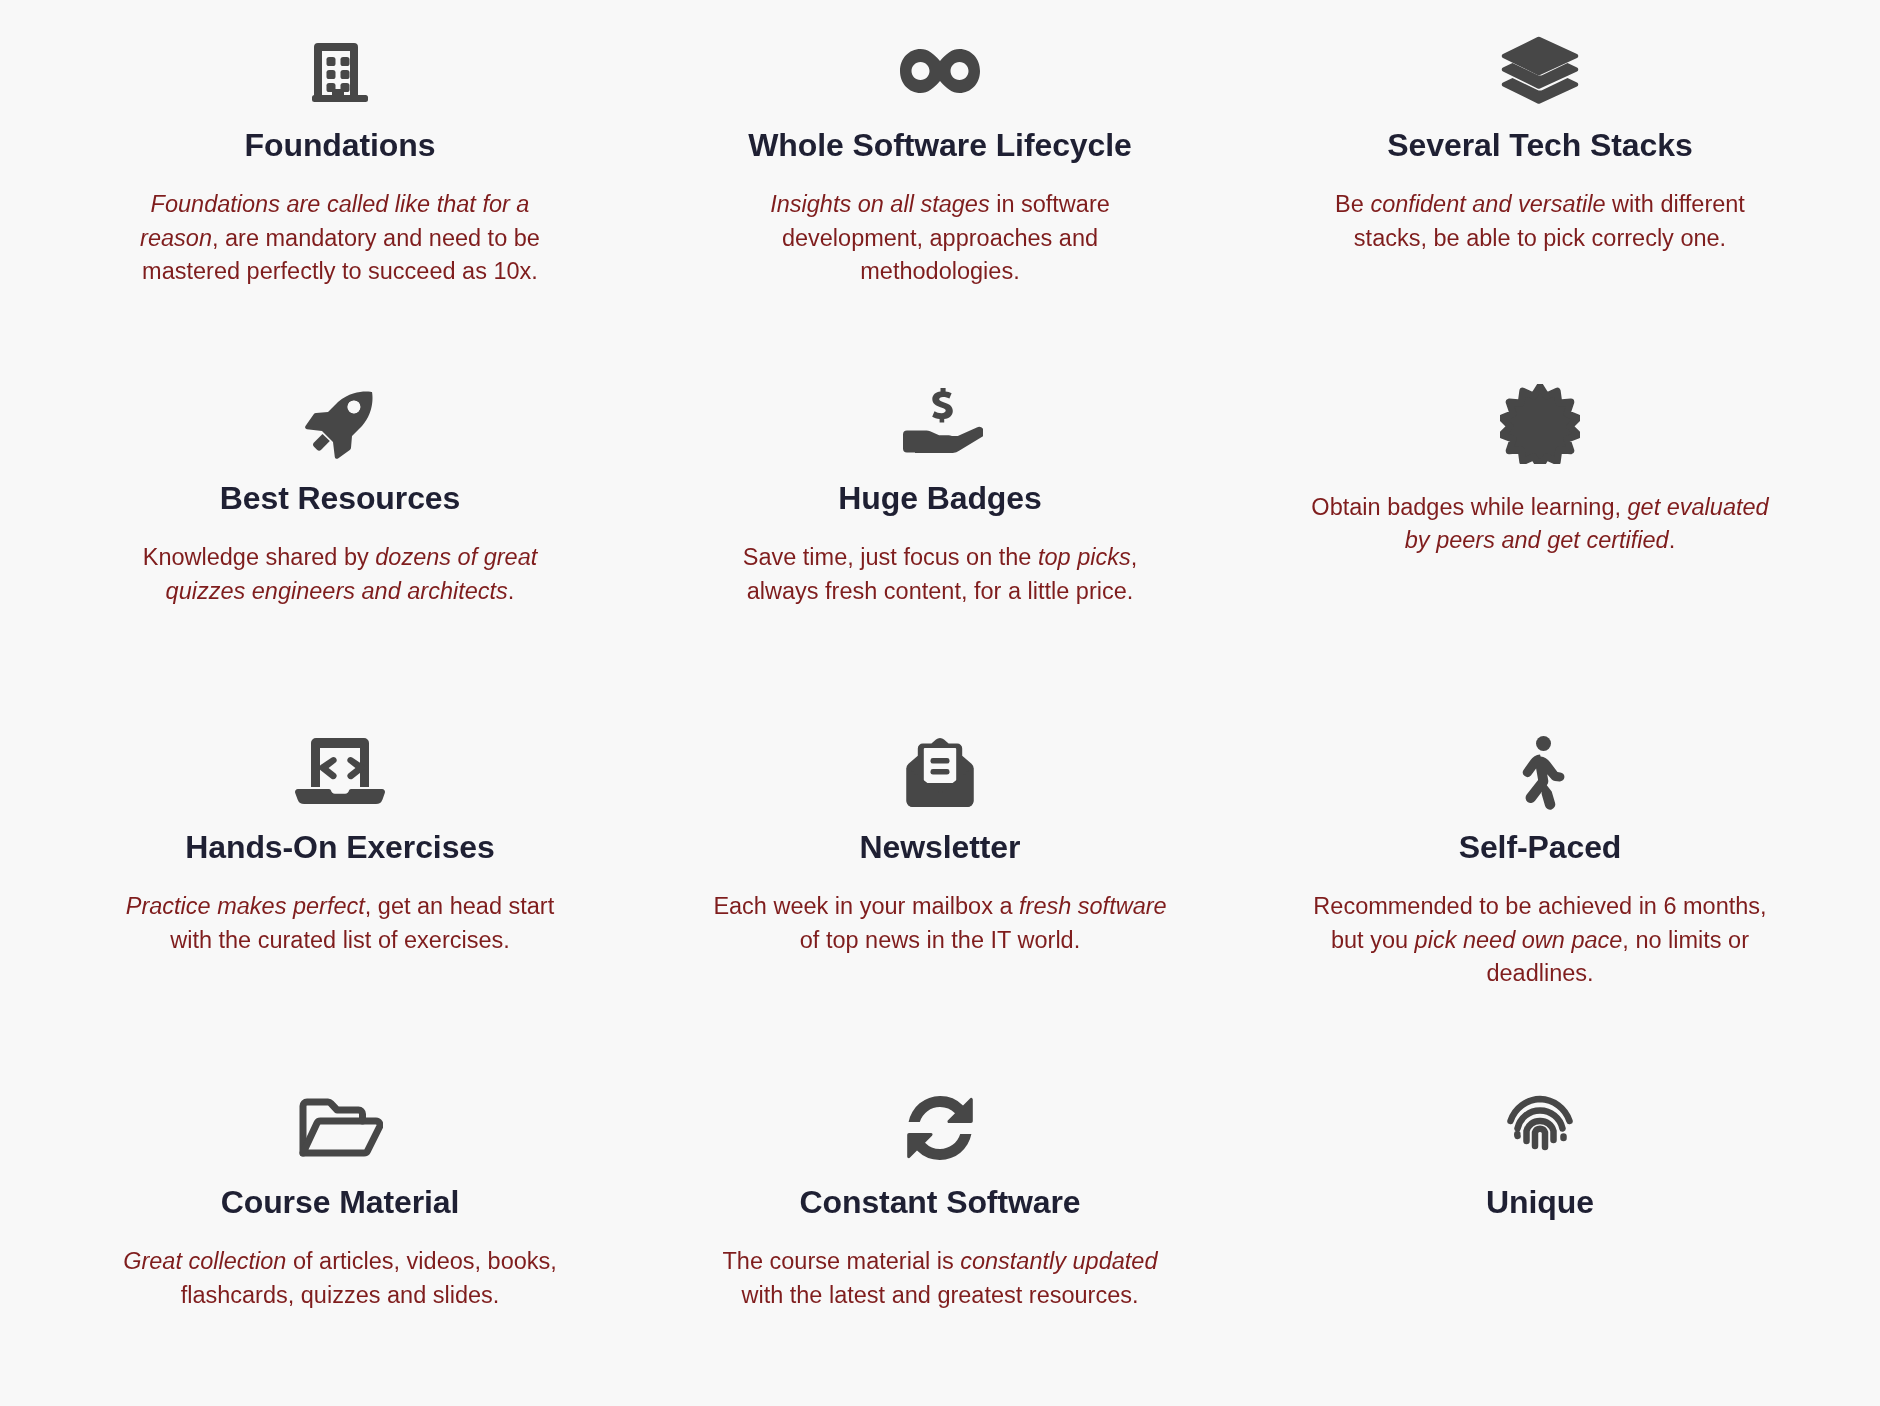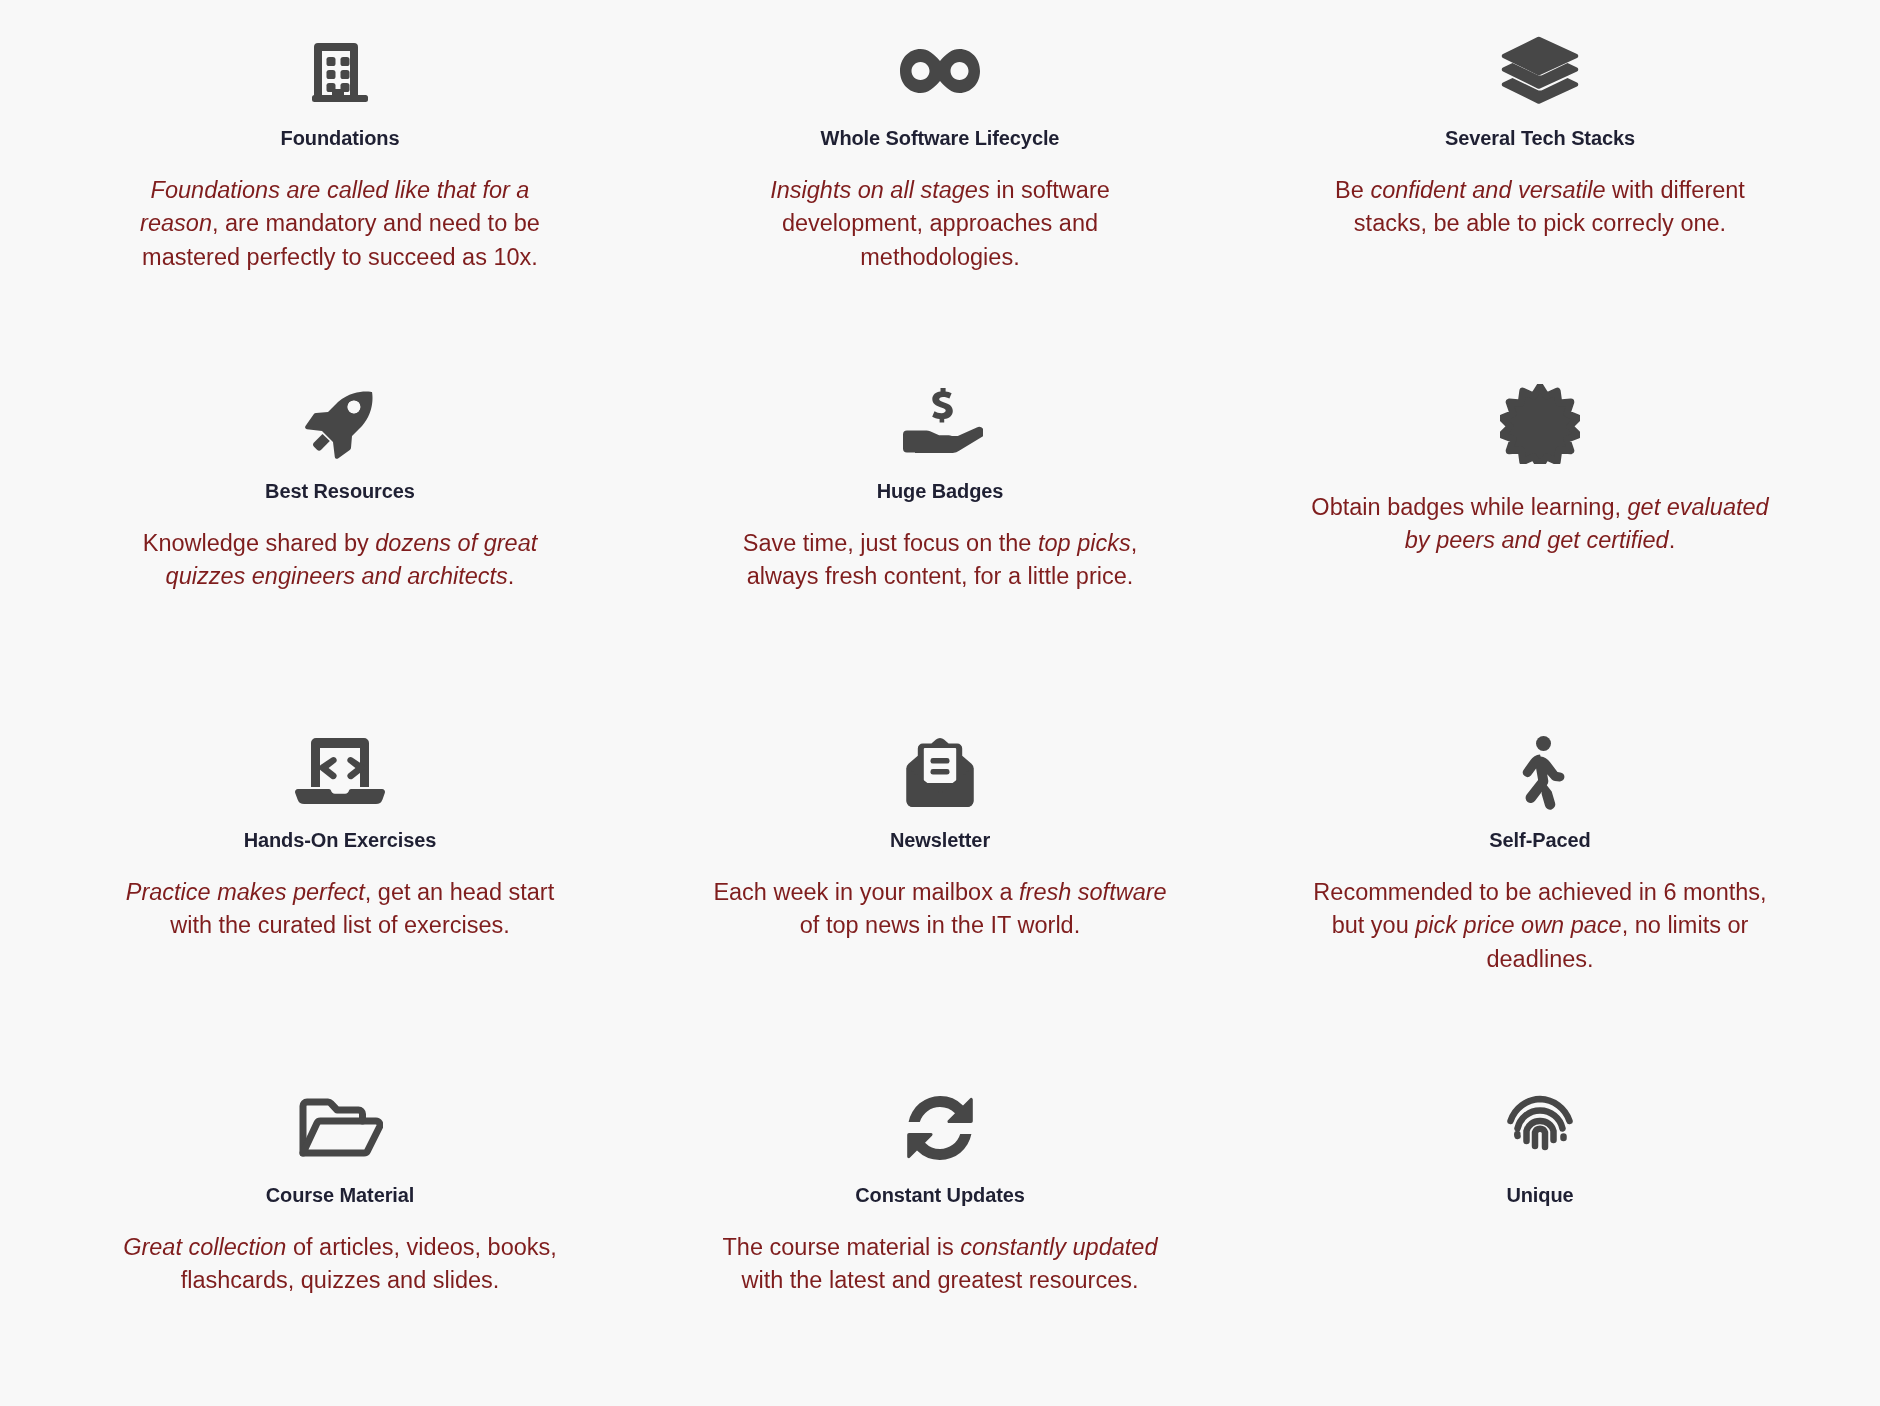"Foundations" .feature-title { font-size: 20px -> 32px }
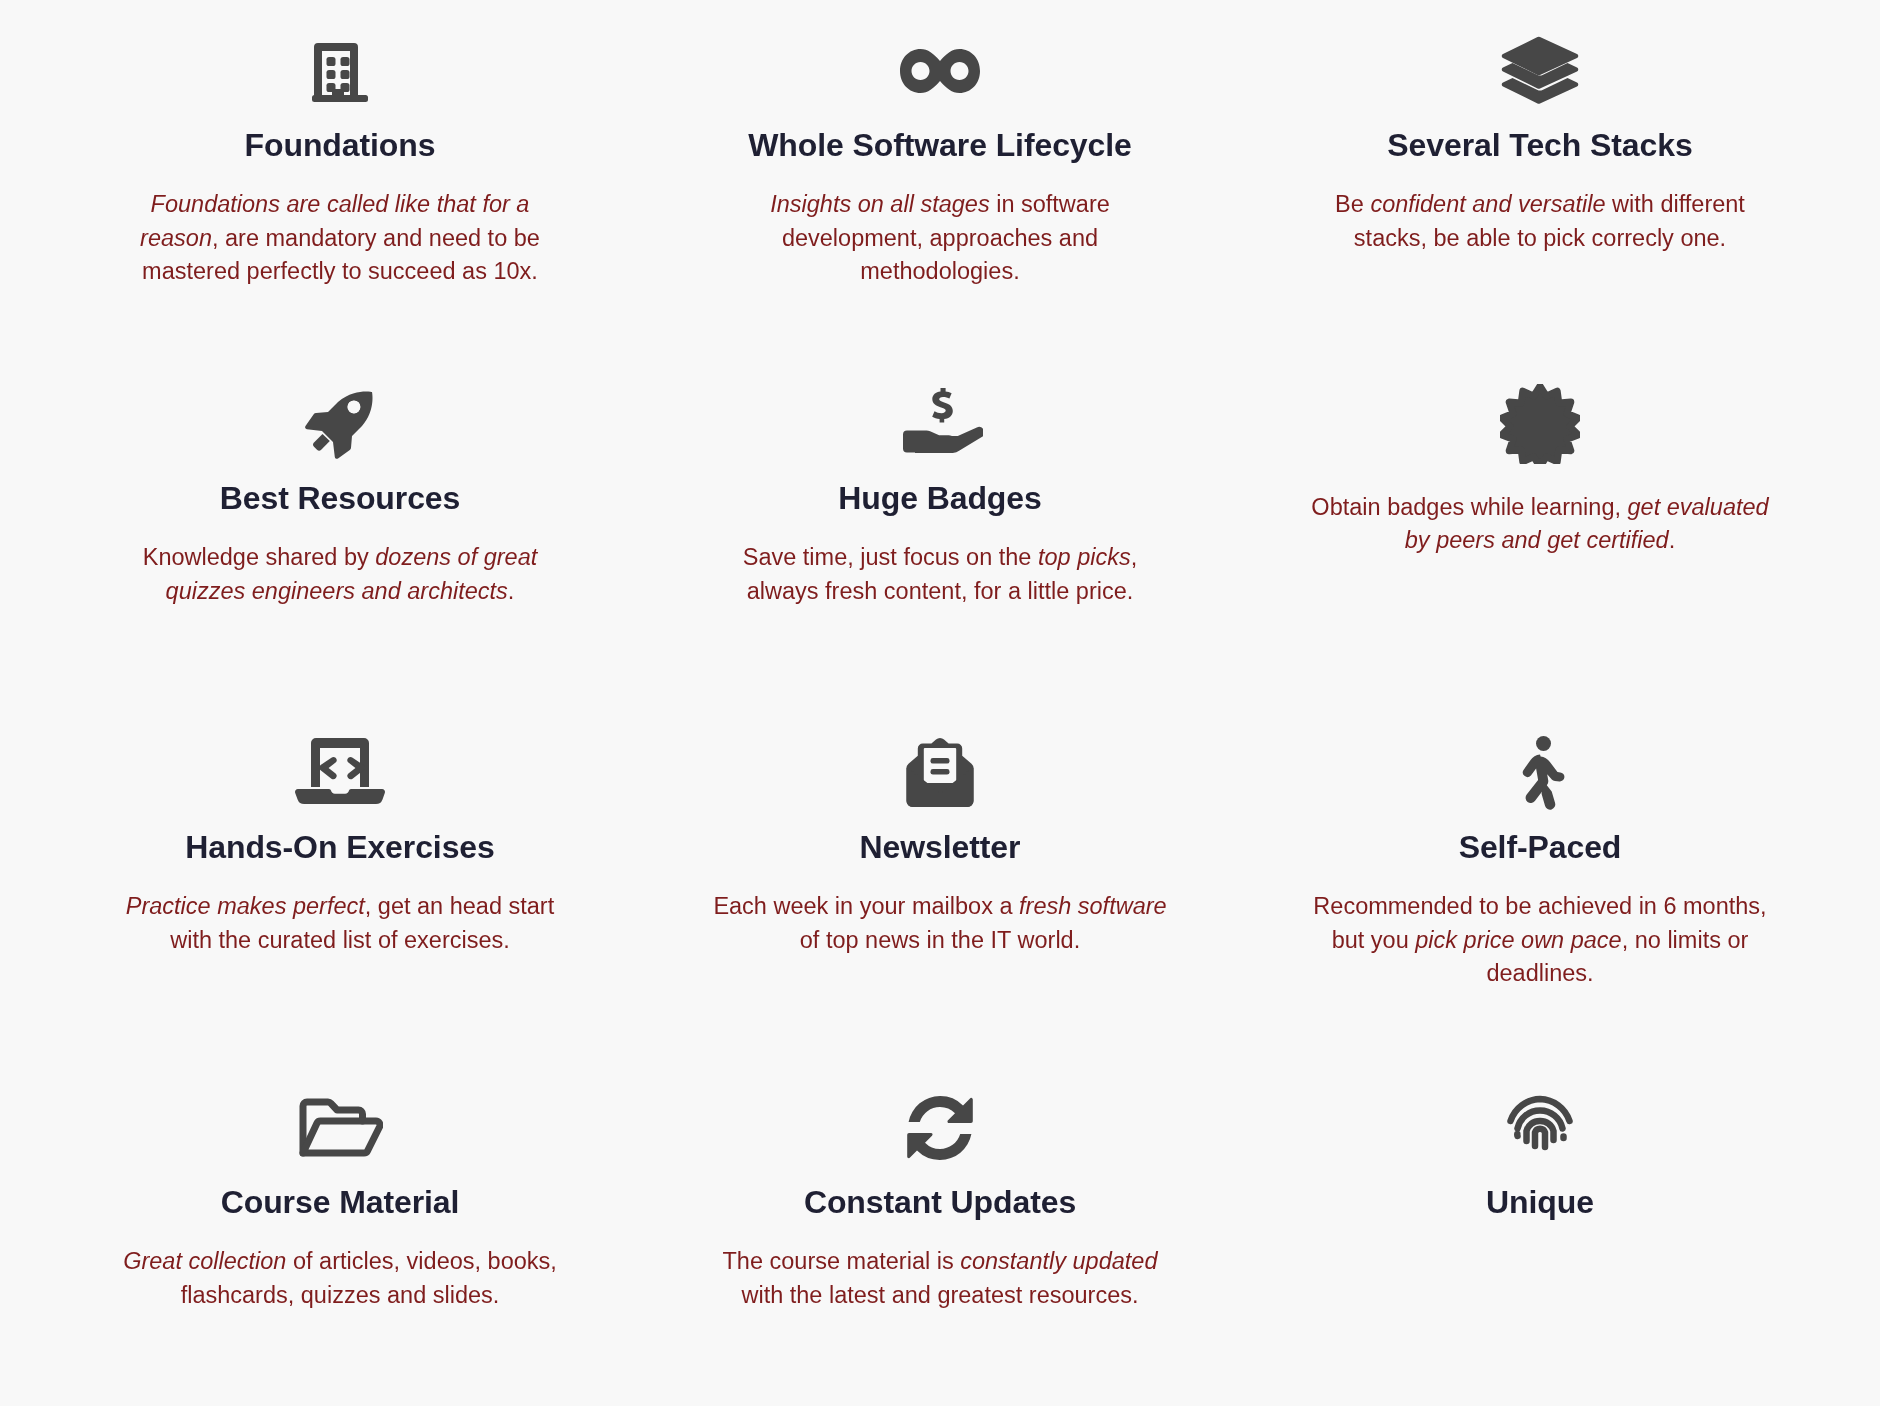"pick price own pace" i { text: price -> need }
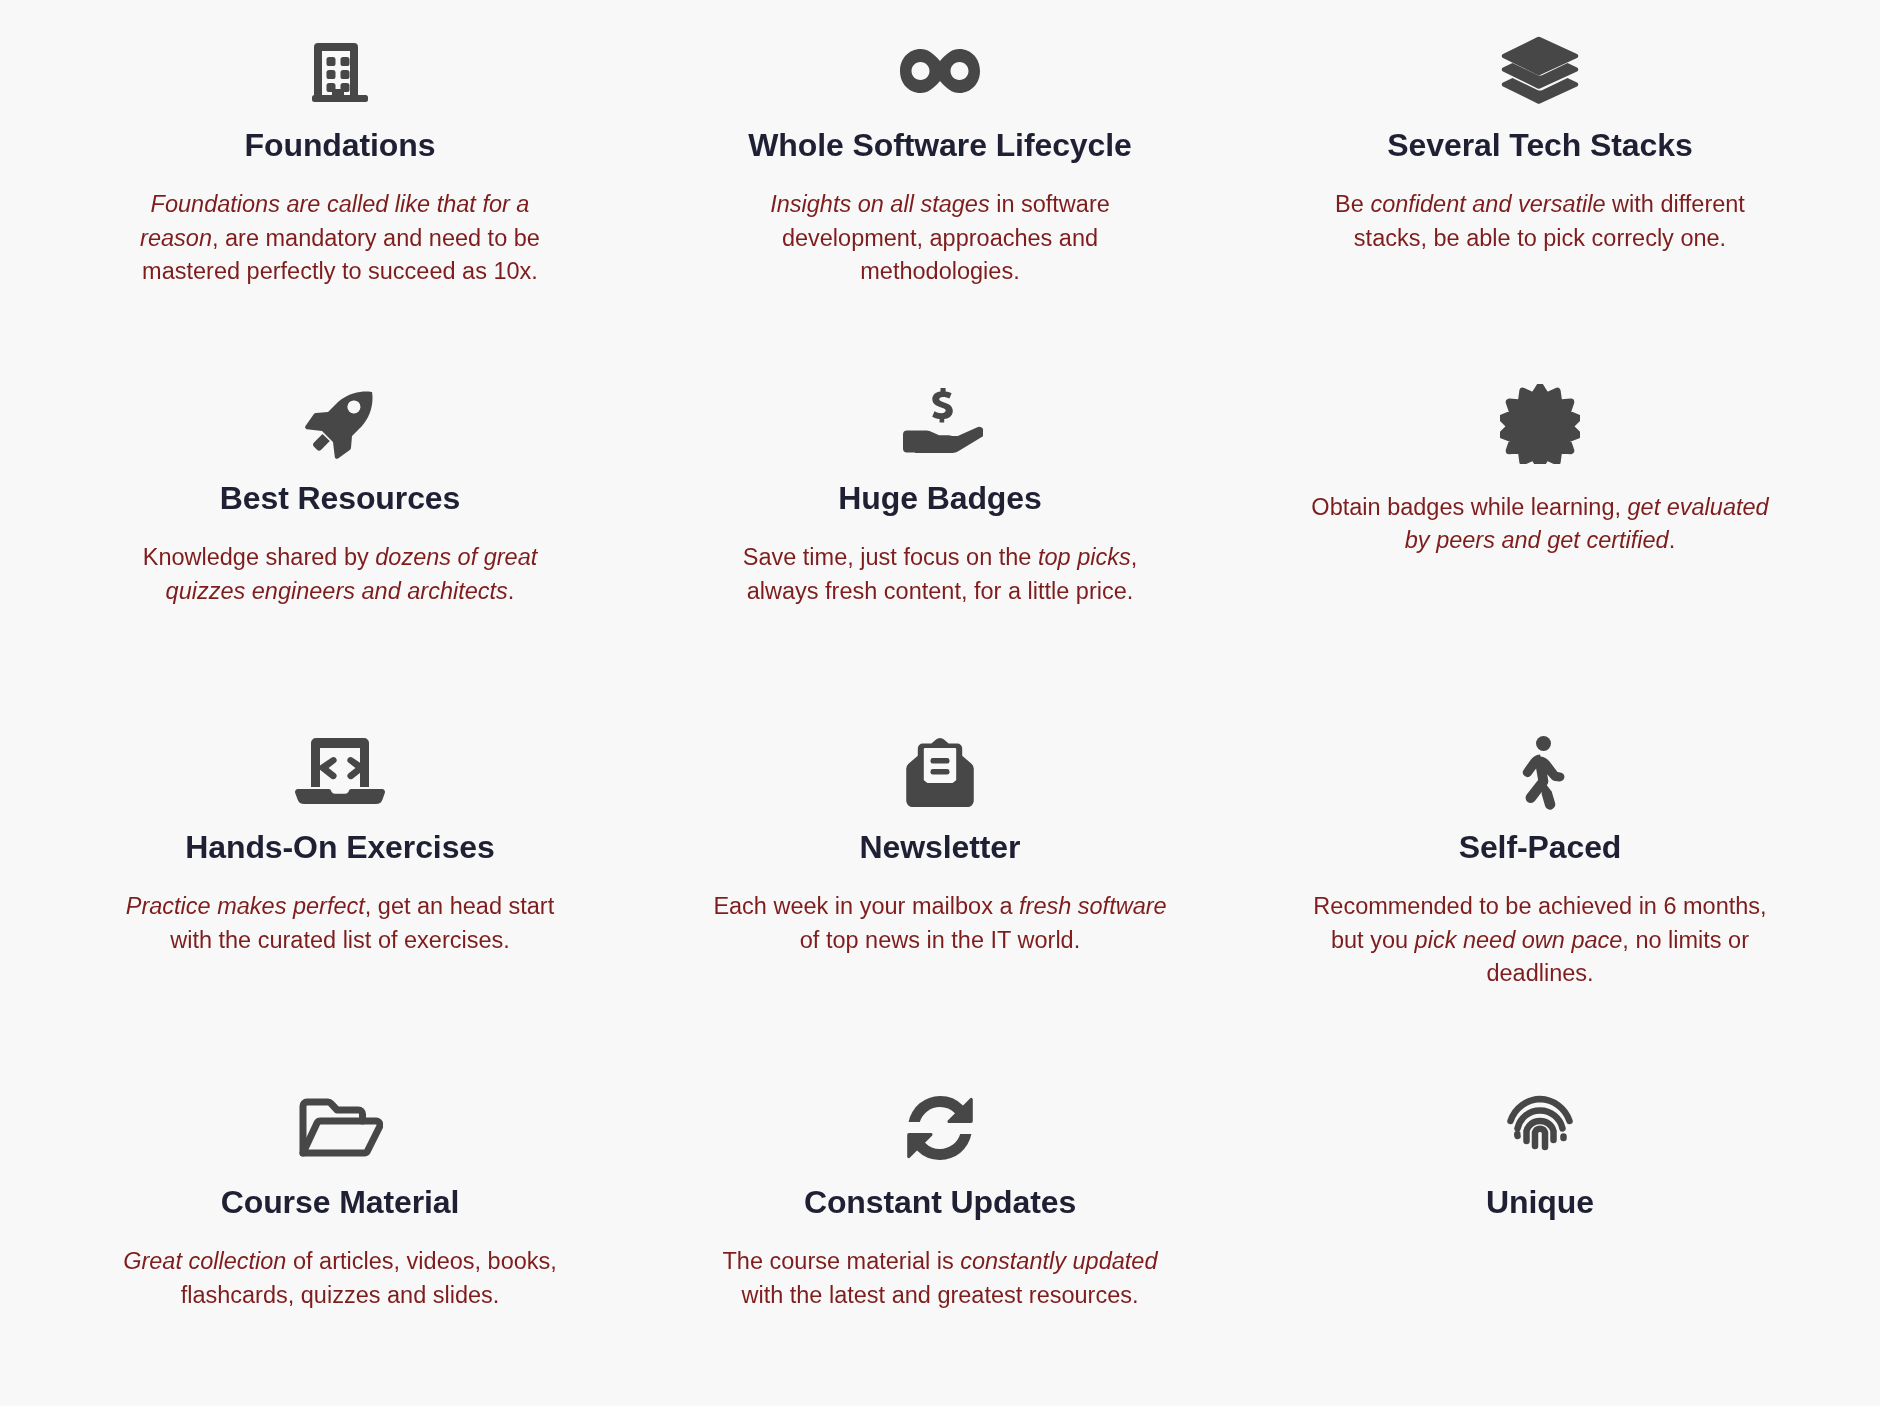"Constant Updates" div.feature-title { text: Updates -> Software }
